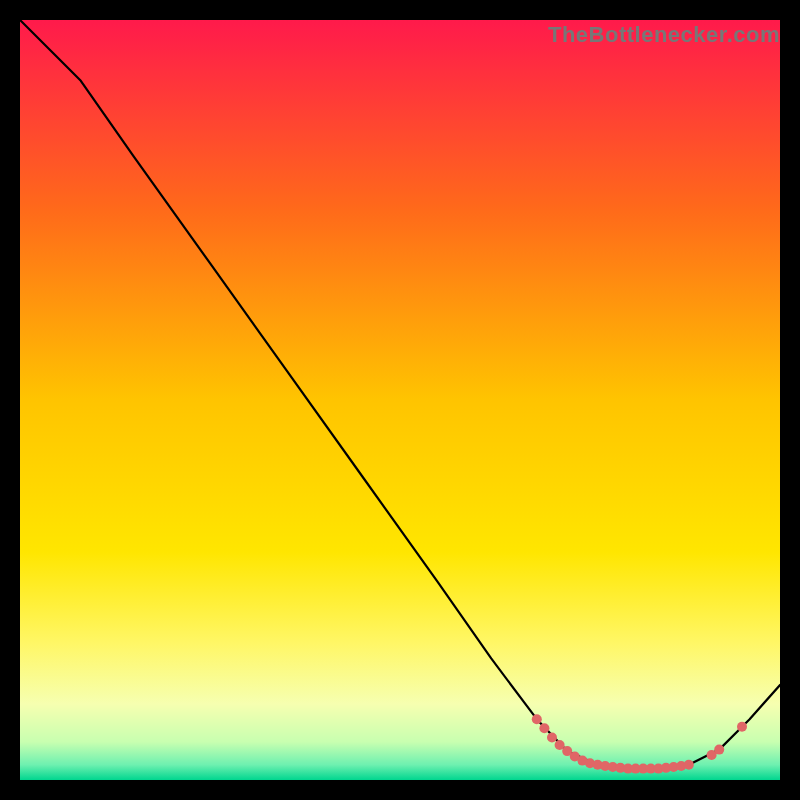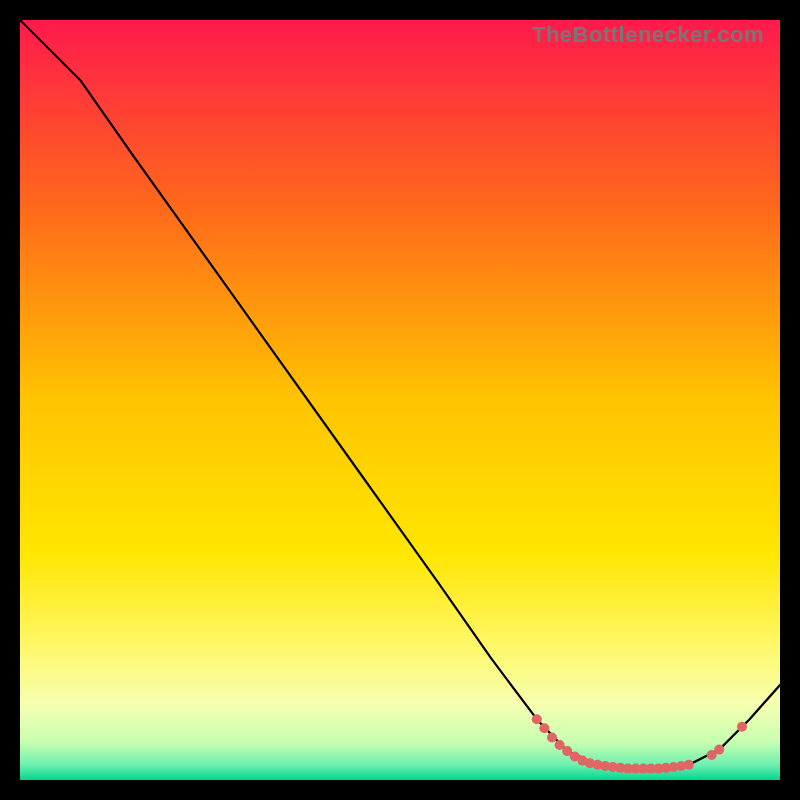"TheBottlenecker.com" .watermark { right: 16px -> 0 }
